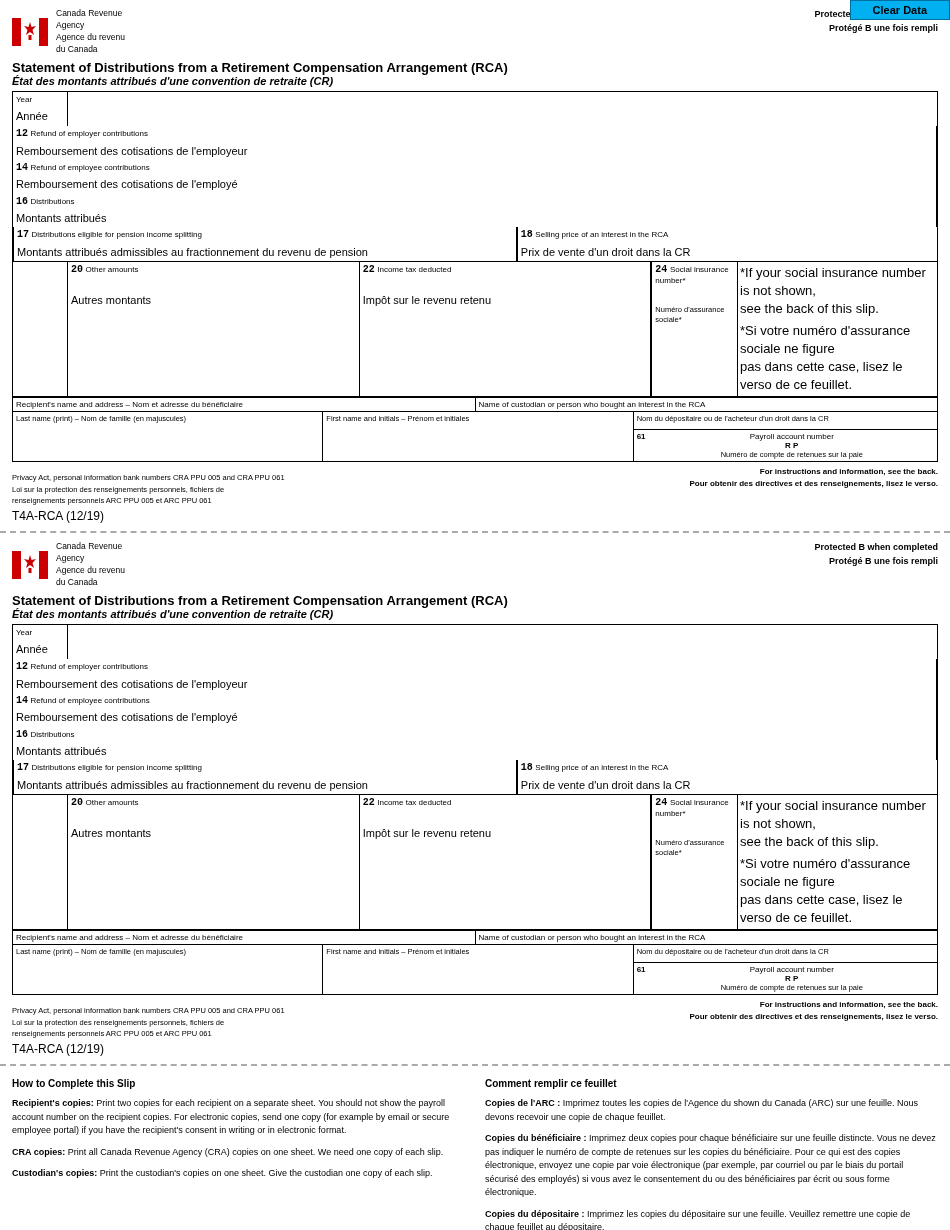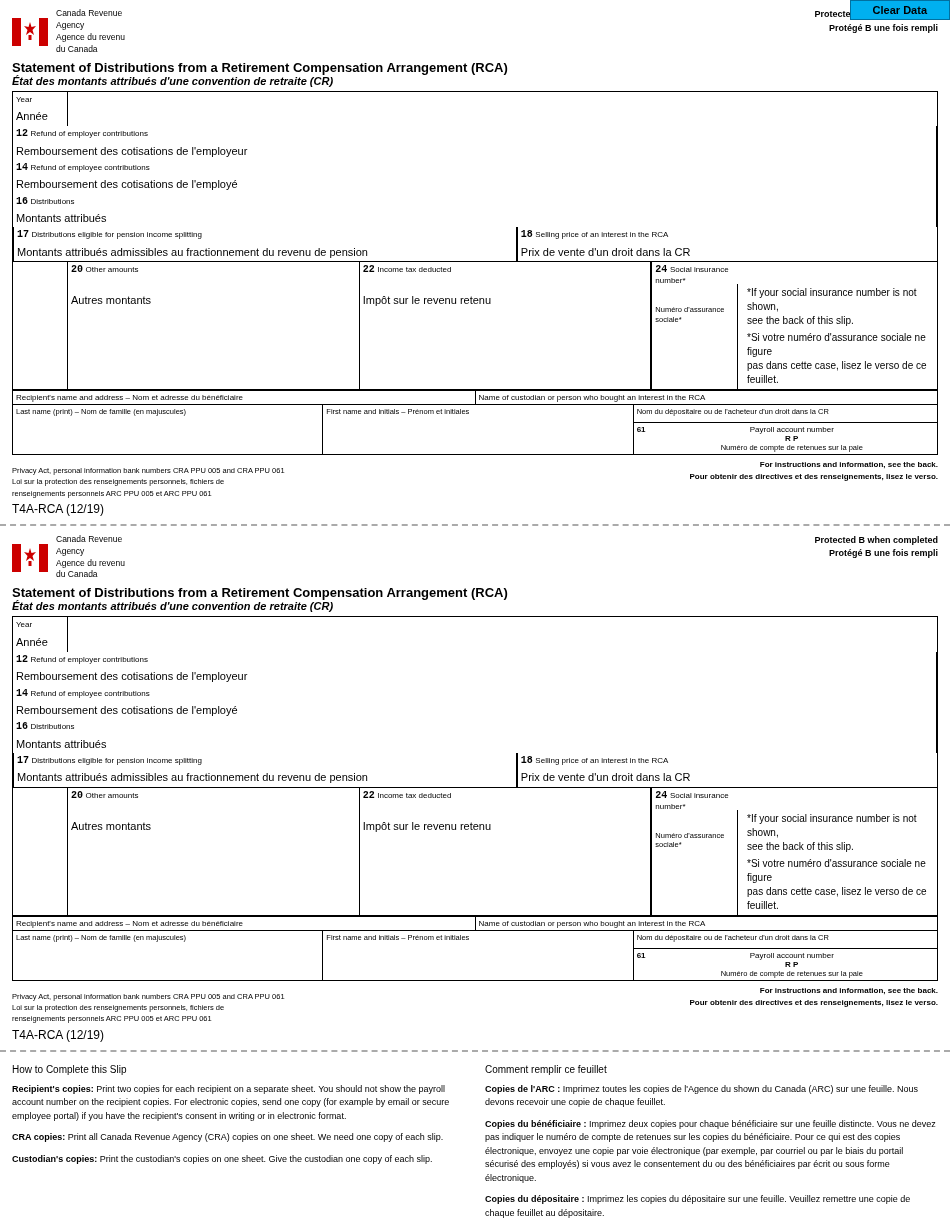"*If your social insurance number" .sin-note-cell { font-size: 10px -> 13px; margin-top: 22px -> none; padding: 2px 9px -> 2px 2px }
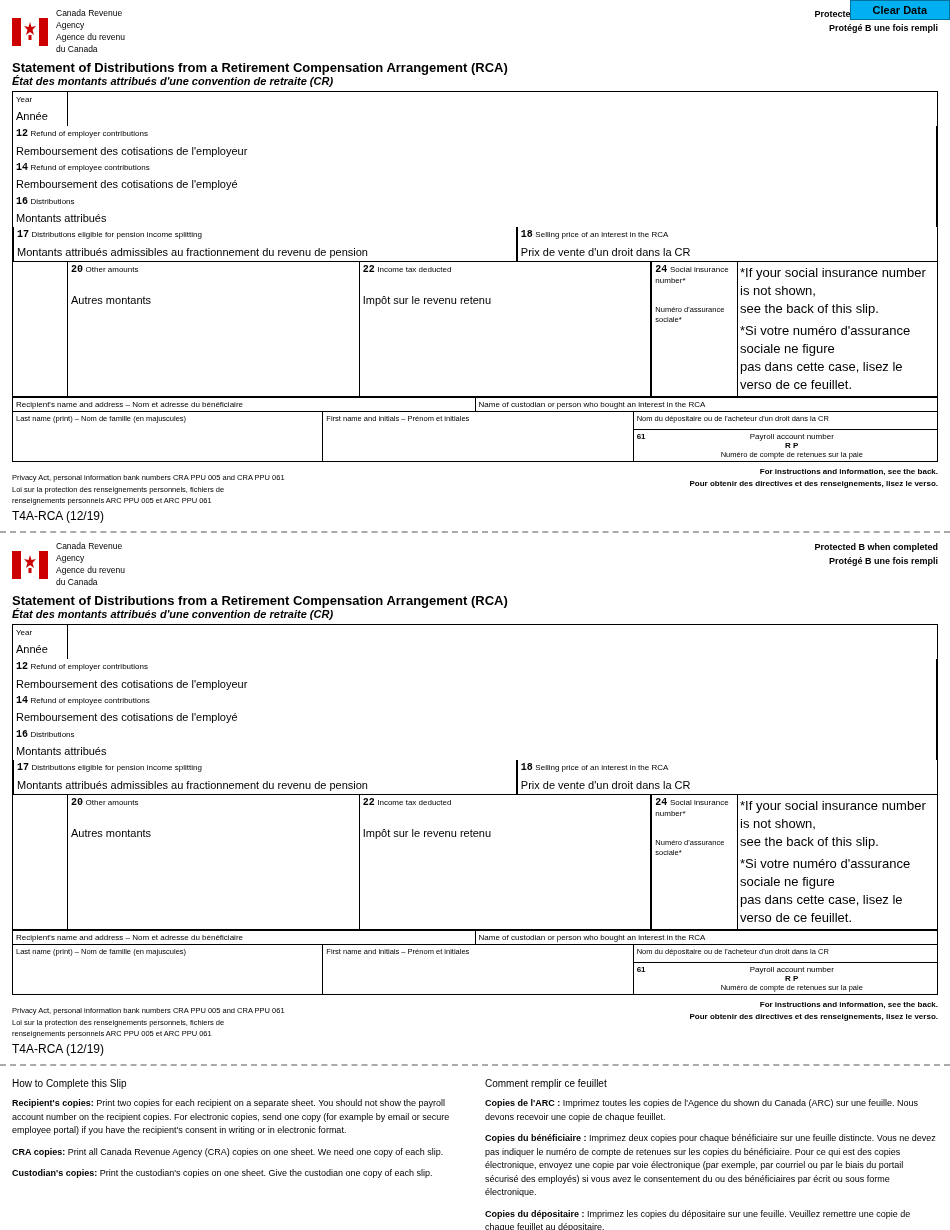"How to Complete this Slip" .instructions-col h3 { font-weight: normal -> bold }
